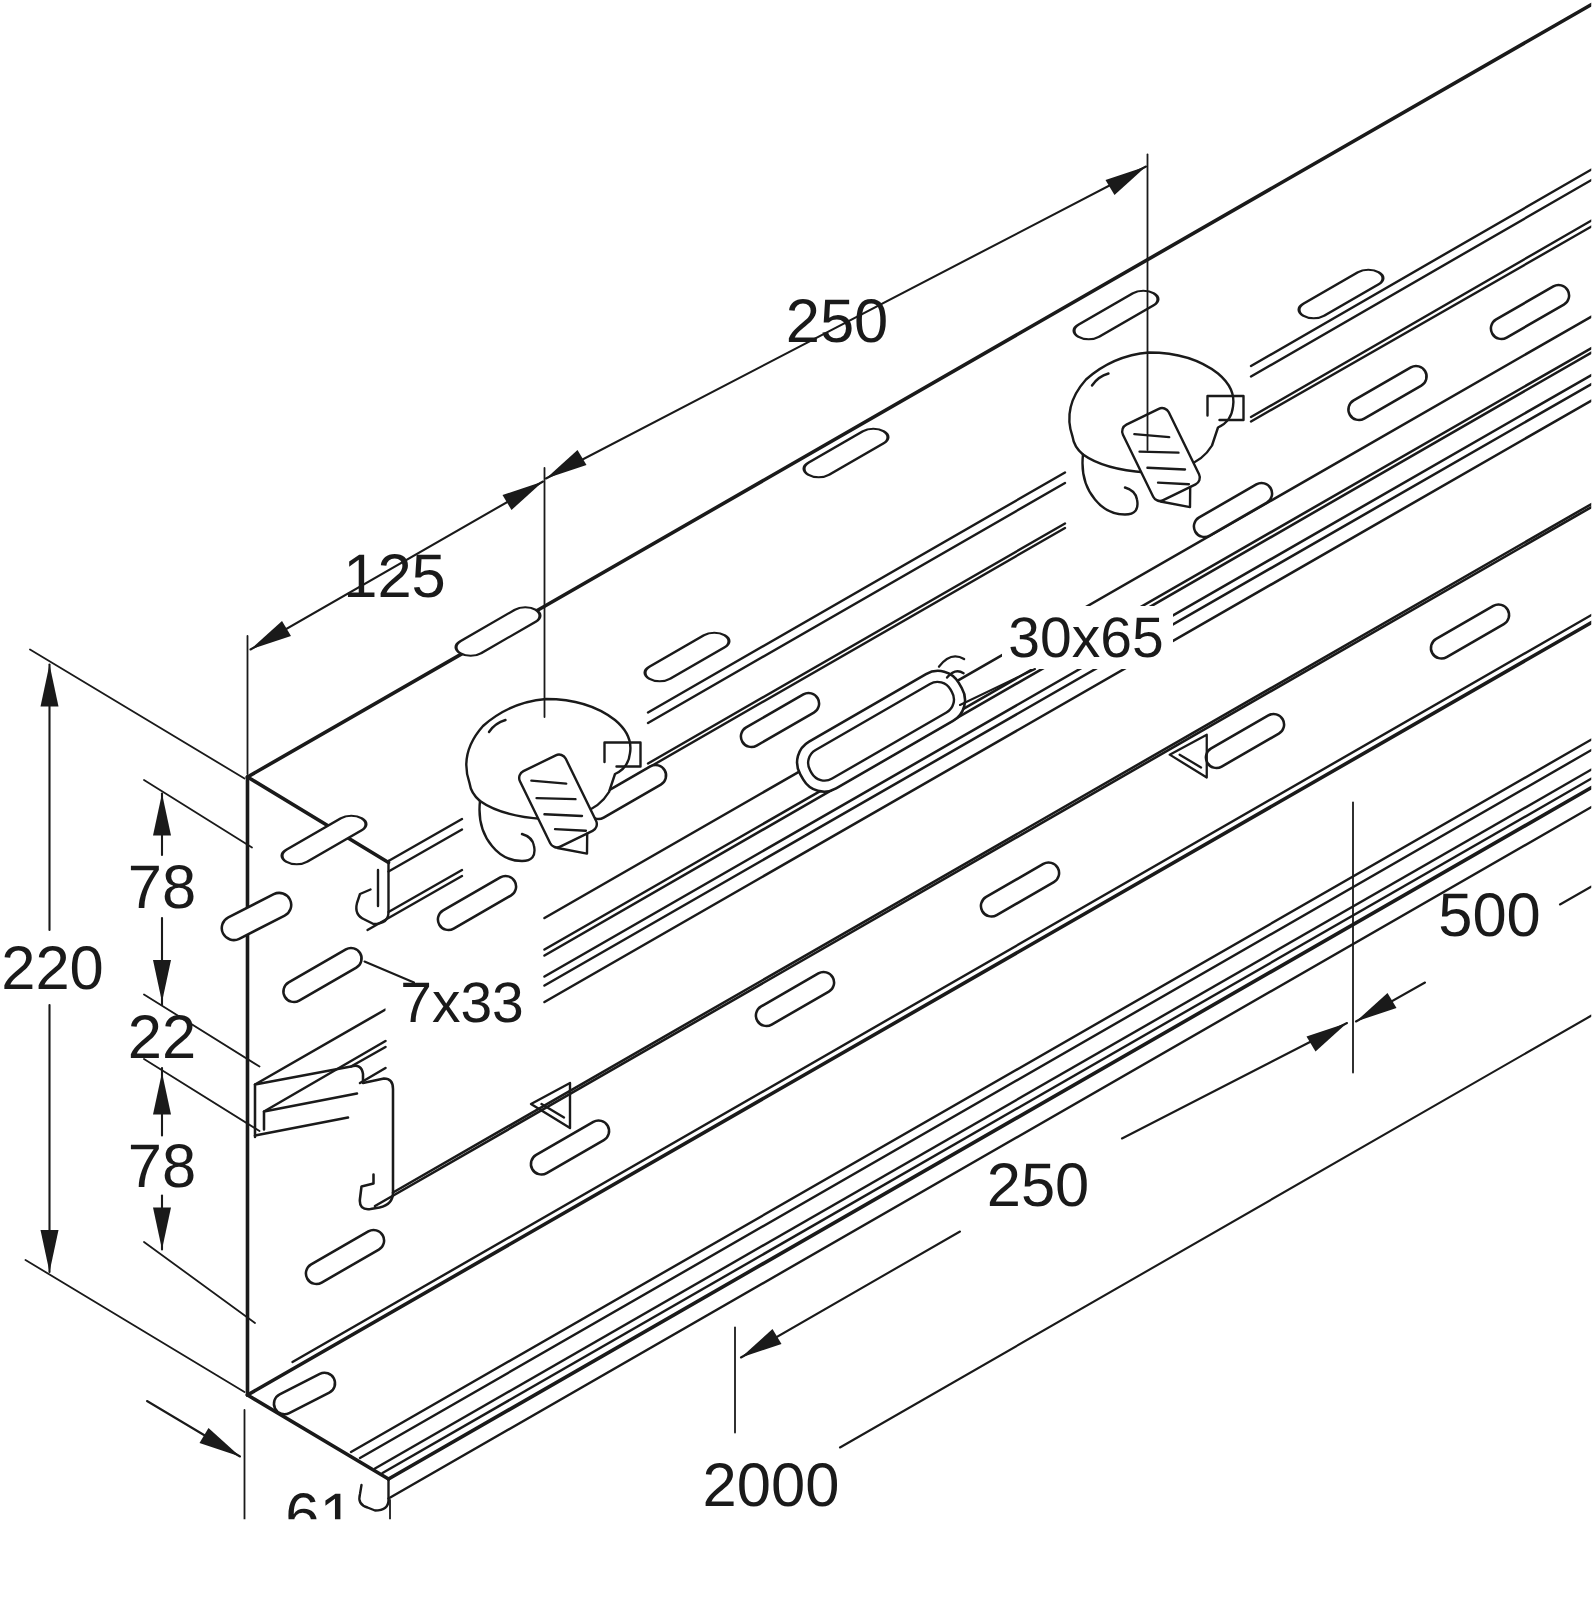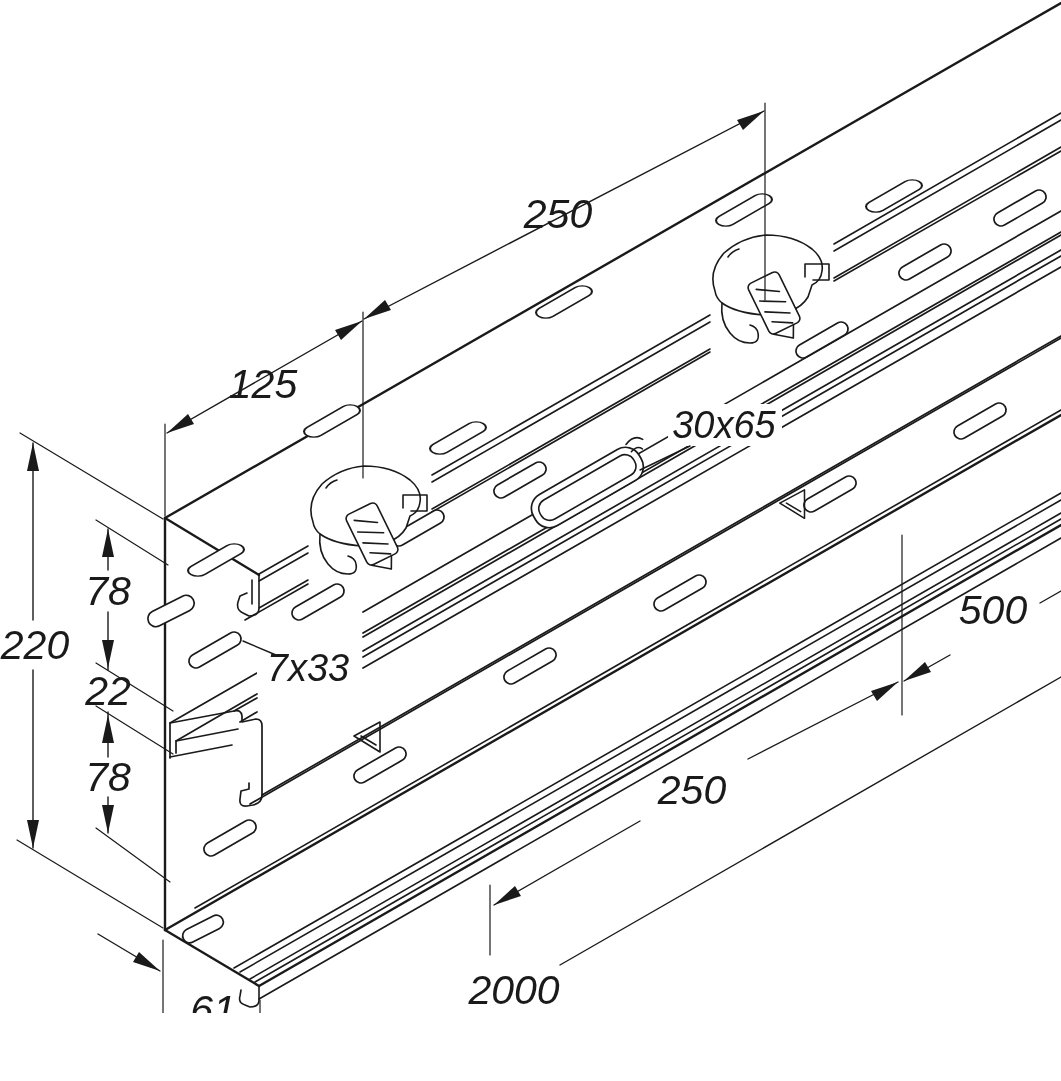"250" .stage { font-style: italic -> none }
